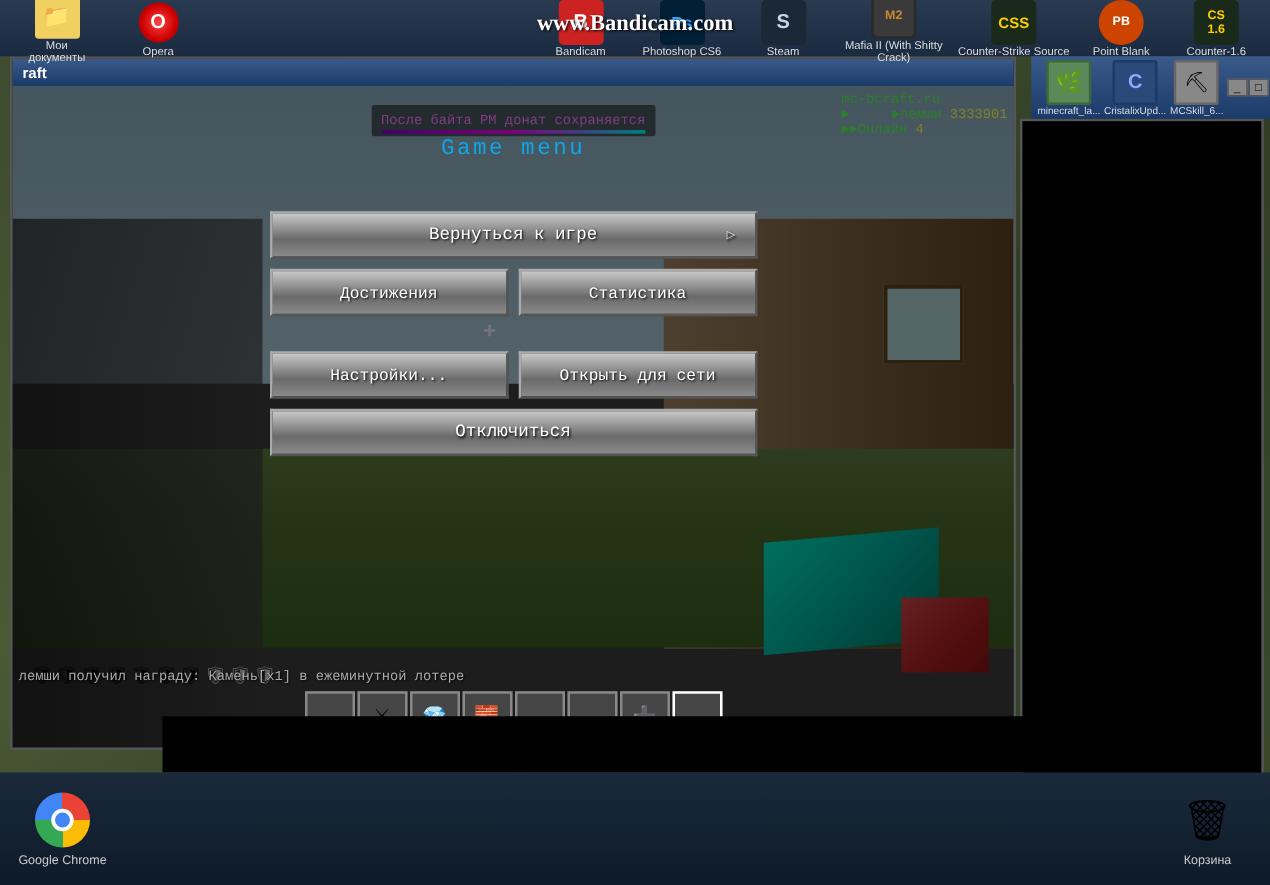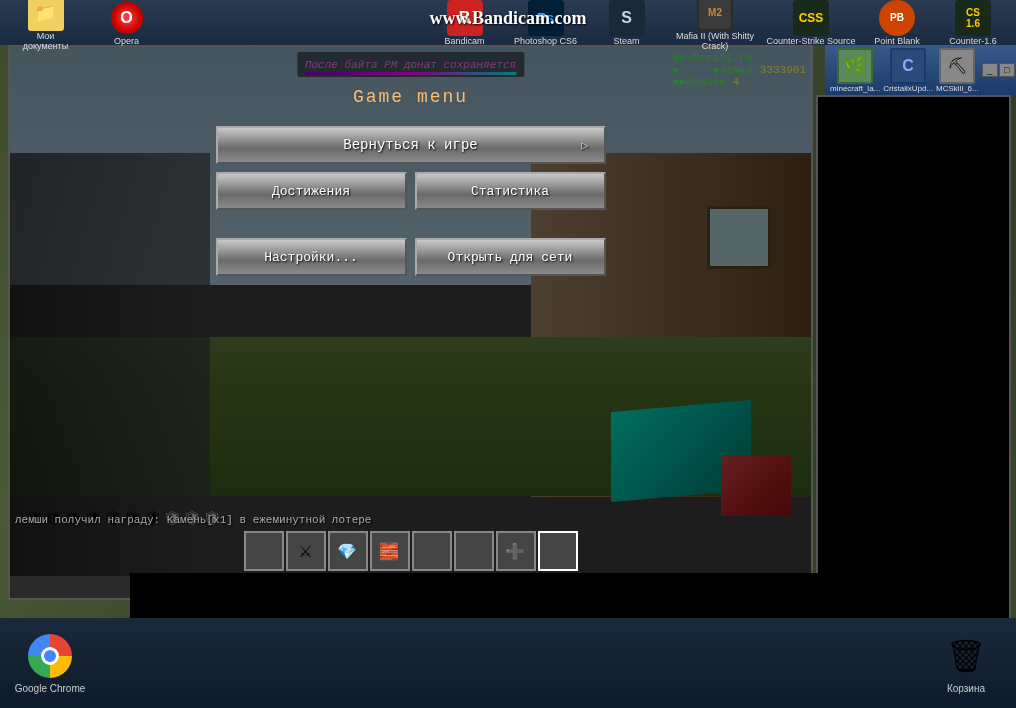"raft" div.game-titlebar { html: none -> <div> <span>raft</span> </div> }
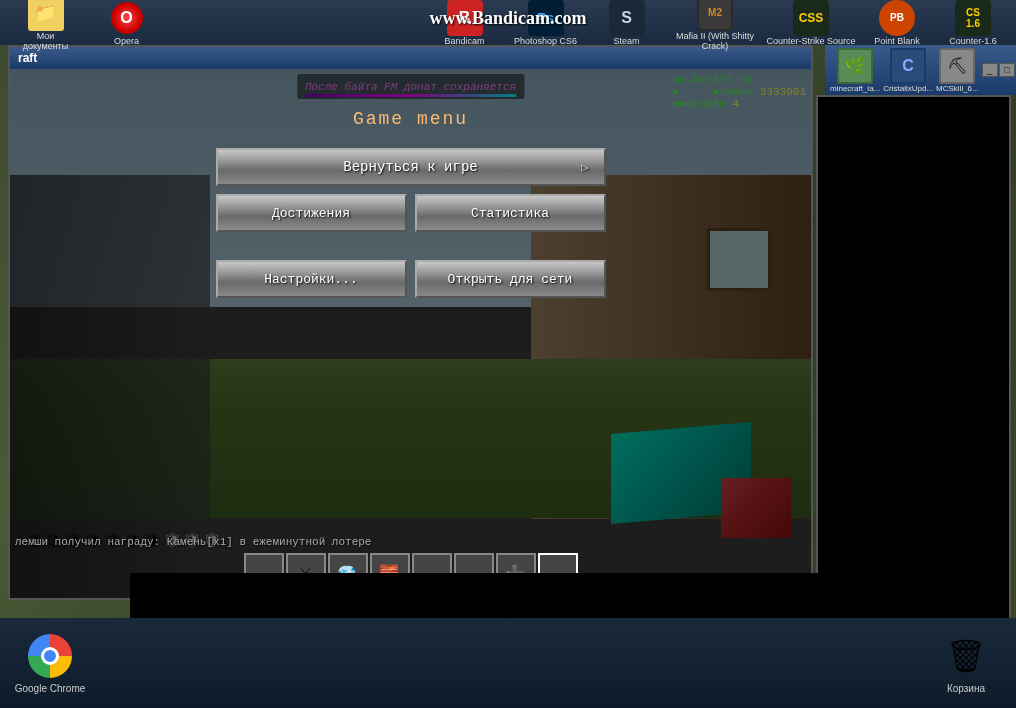"После байта РМ донат сохраняется" div { font-style: italic -> none; top: 5px -> 15px }
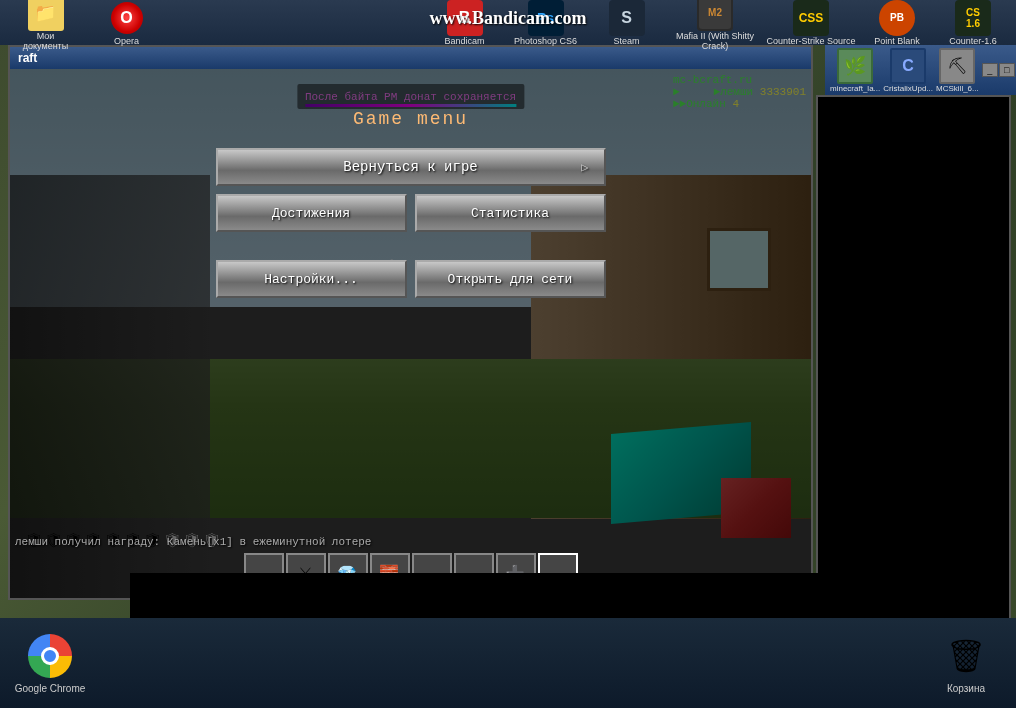"Game menu" .game-menu-title { color: #fdba74 -> #0ea5e9; margin-bottom: 19px -> 40px }
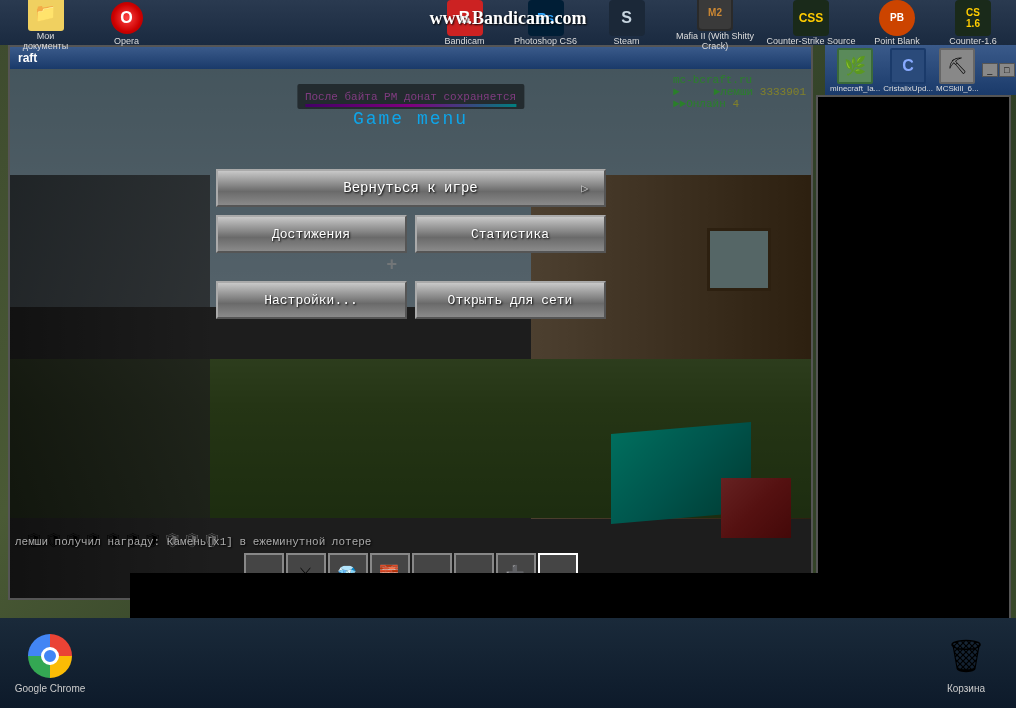"Отключиться" div.menu-button { html: none -> <div> <span>Отключиться</span> </div> }
